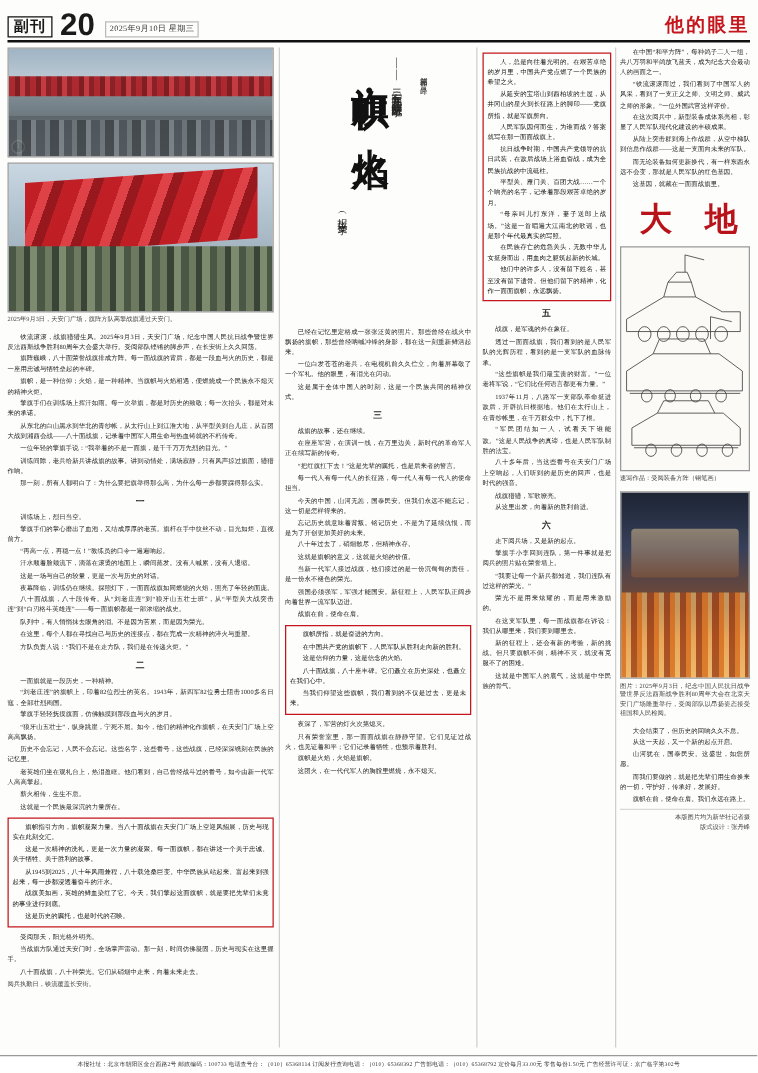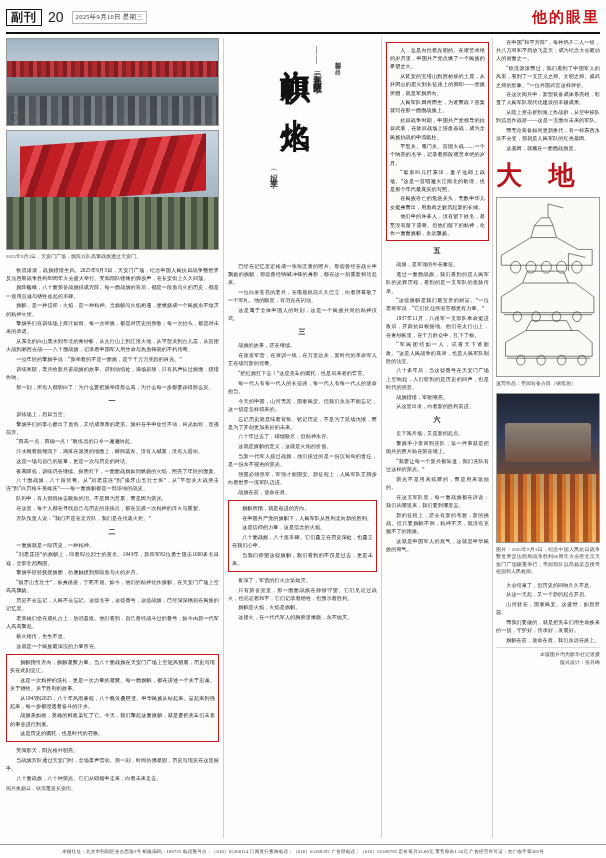"副刊" .masthead { align-items: center -> flex-end }
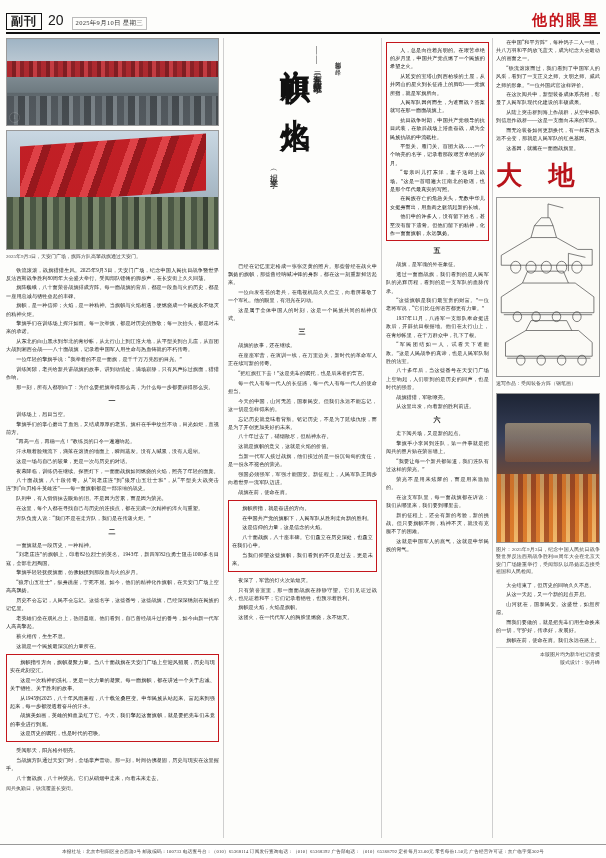"20" .mast-pageno { font-size: 14px -> 25px; font-weight: normal -> bold }
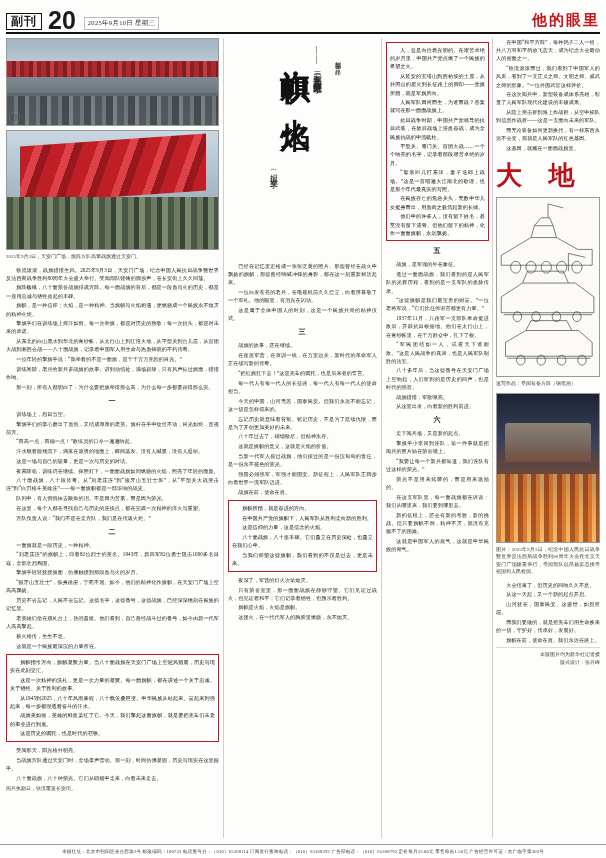"大 地" .dadi { text-align: left -> right }
